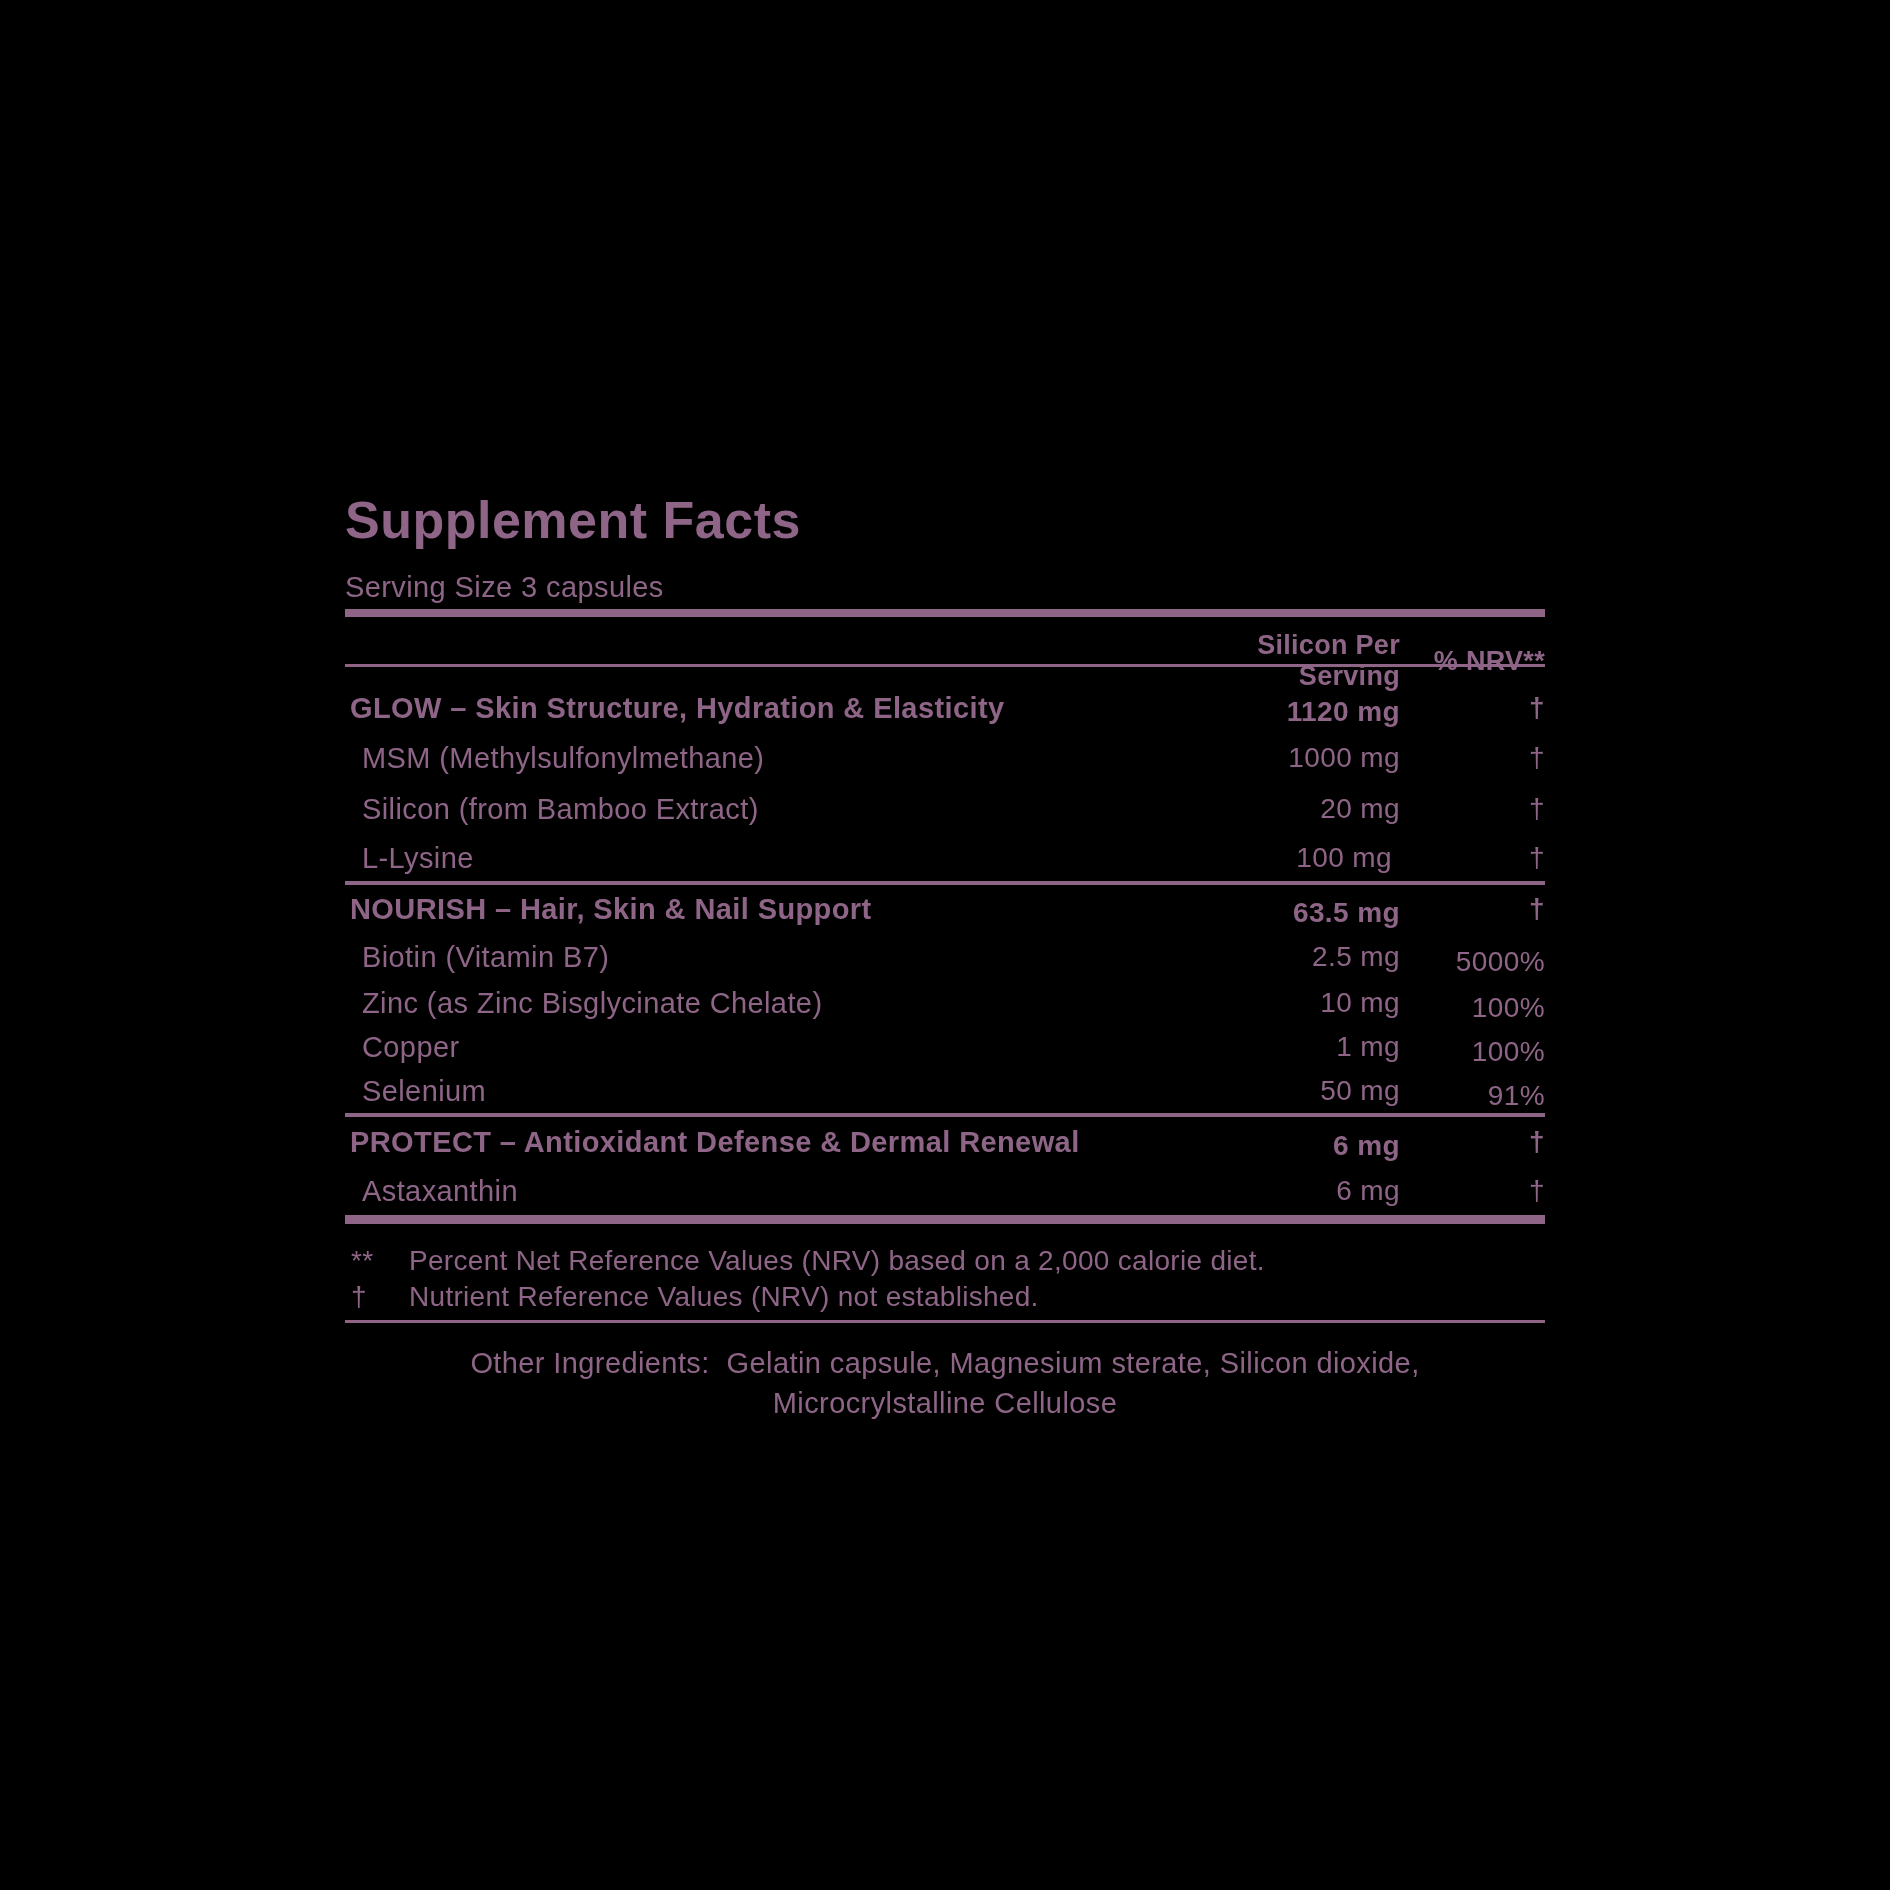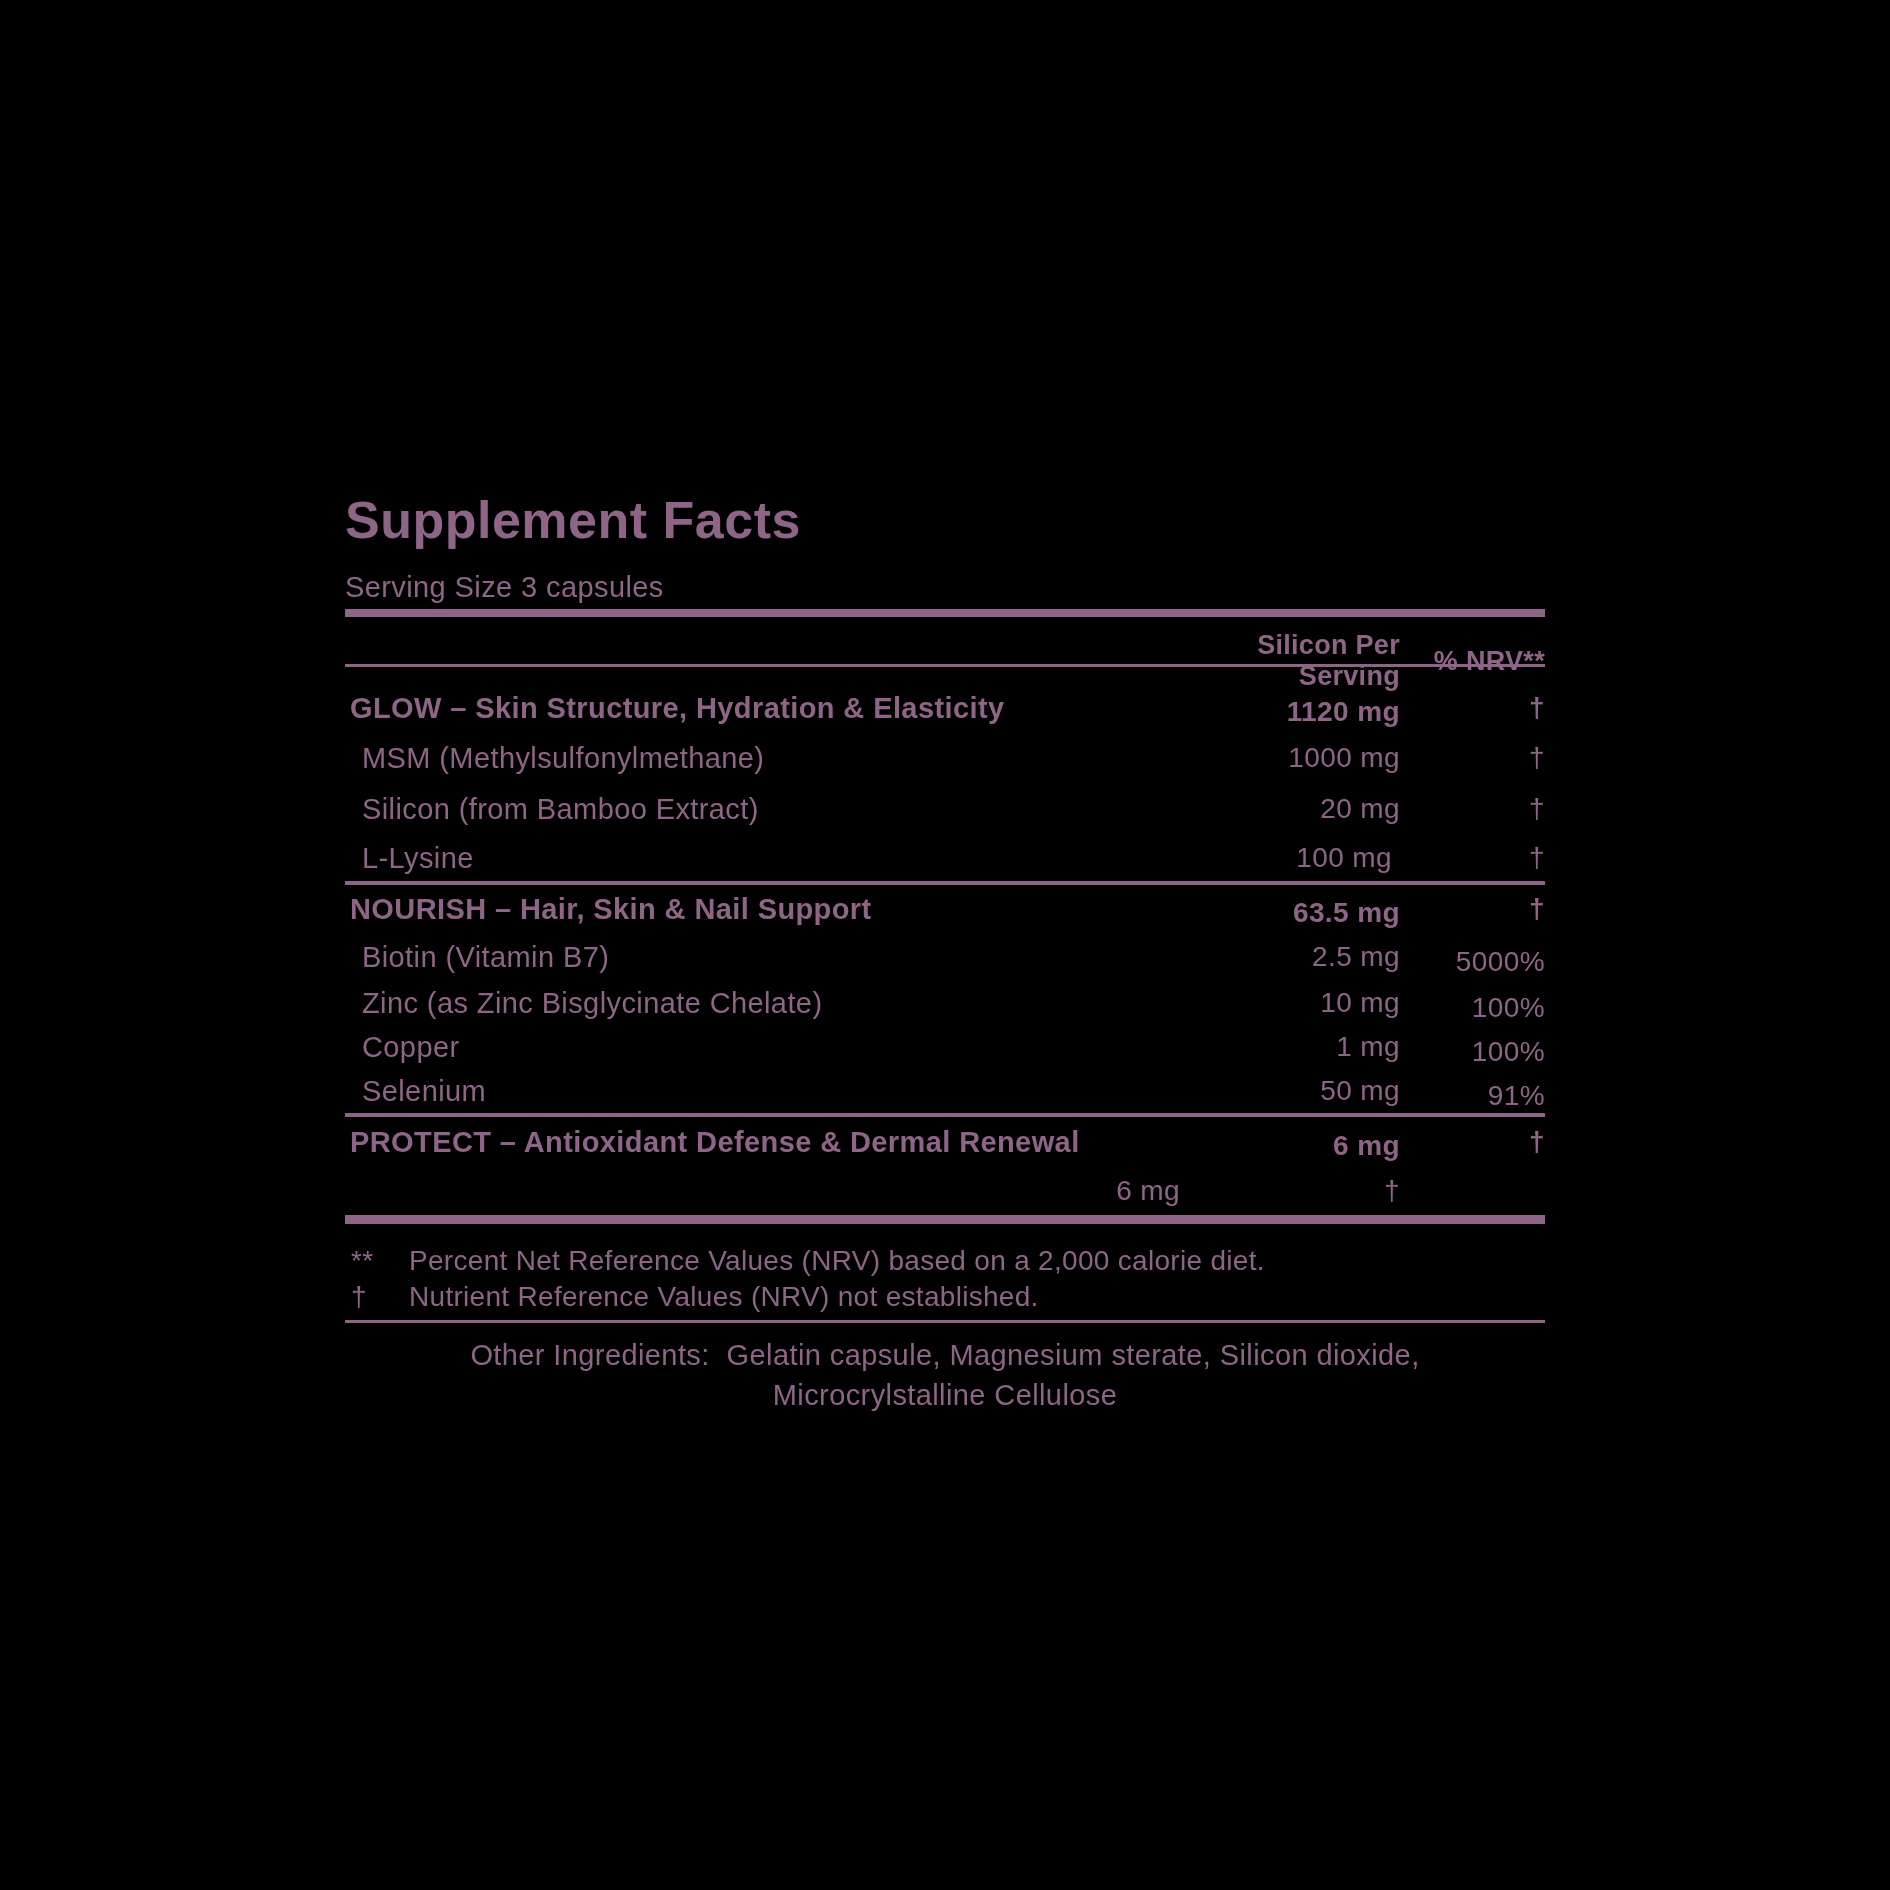"Astaxanthin" div.lbl { html: none -> <div>Astaxanthin</div> }
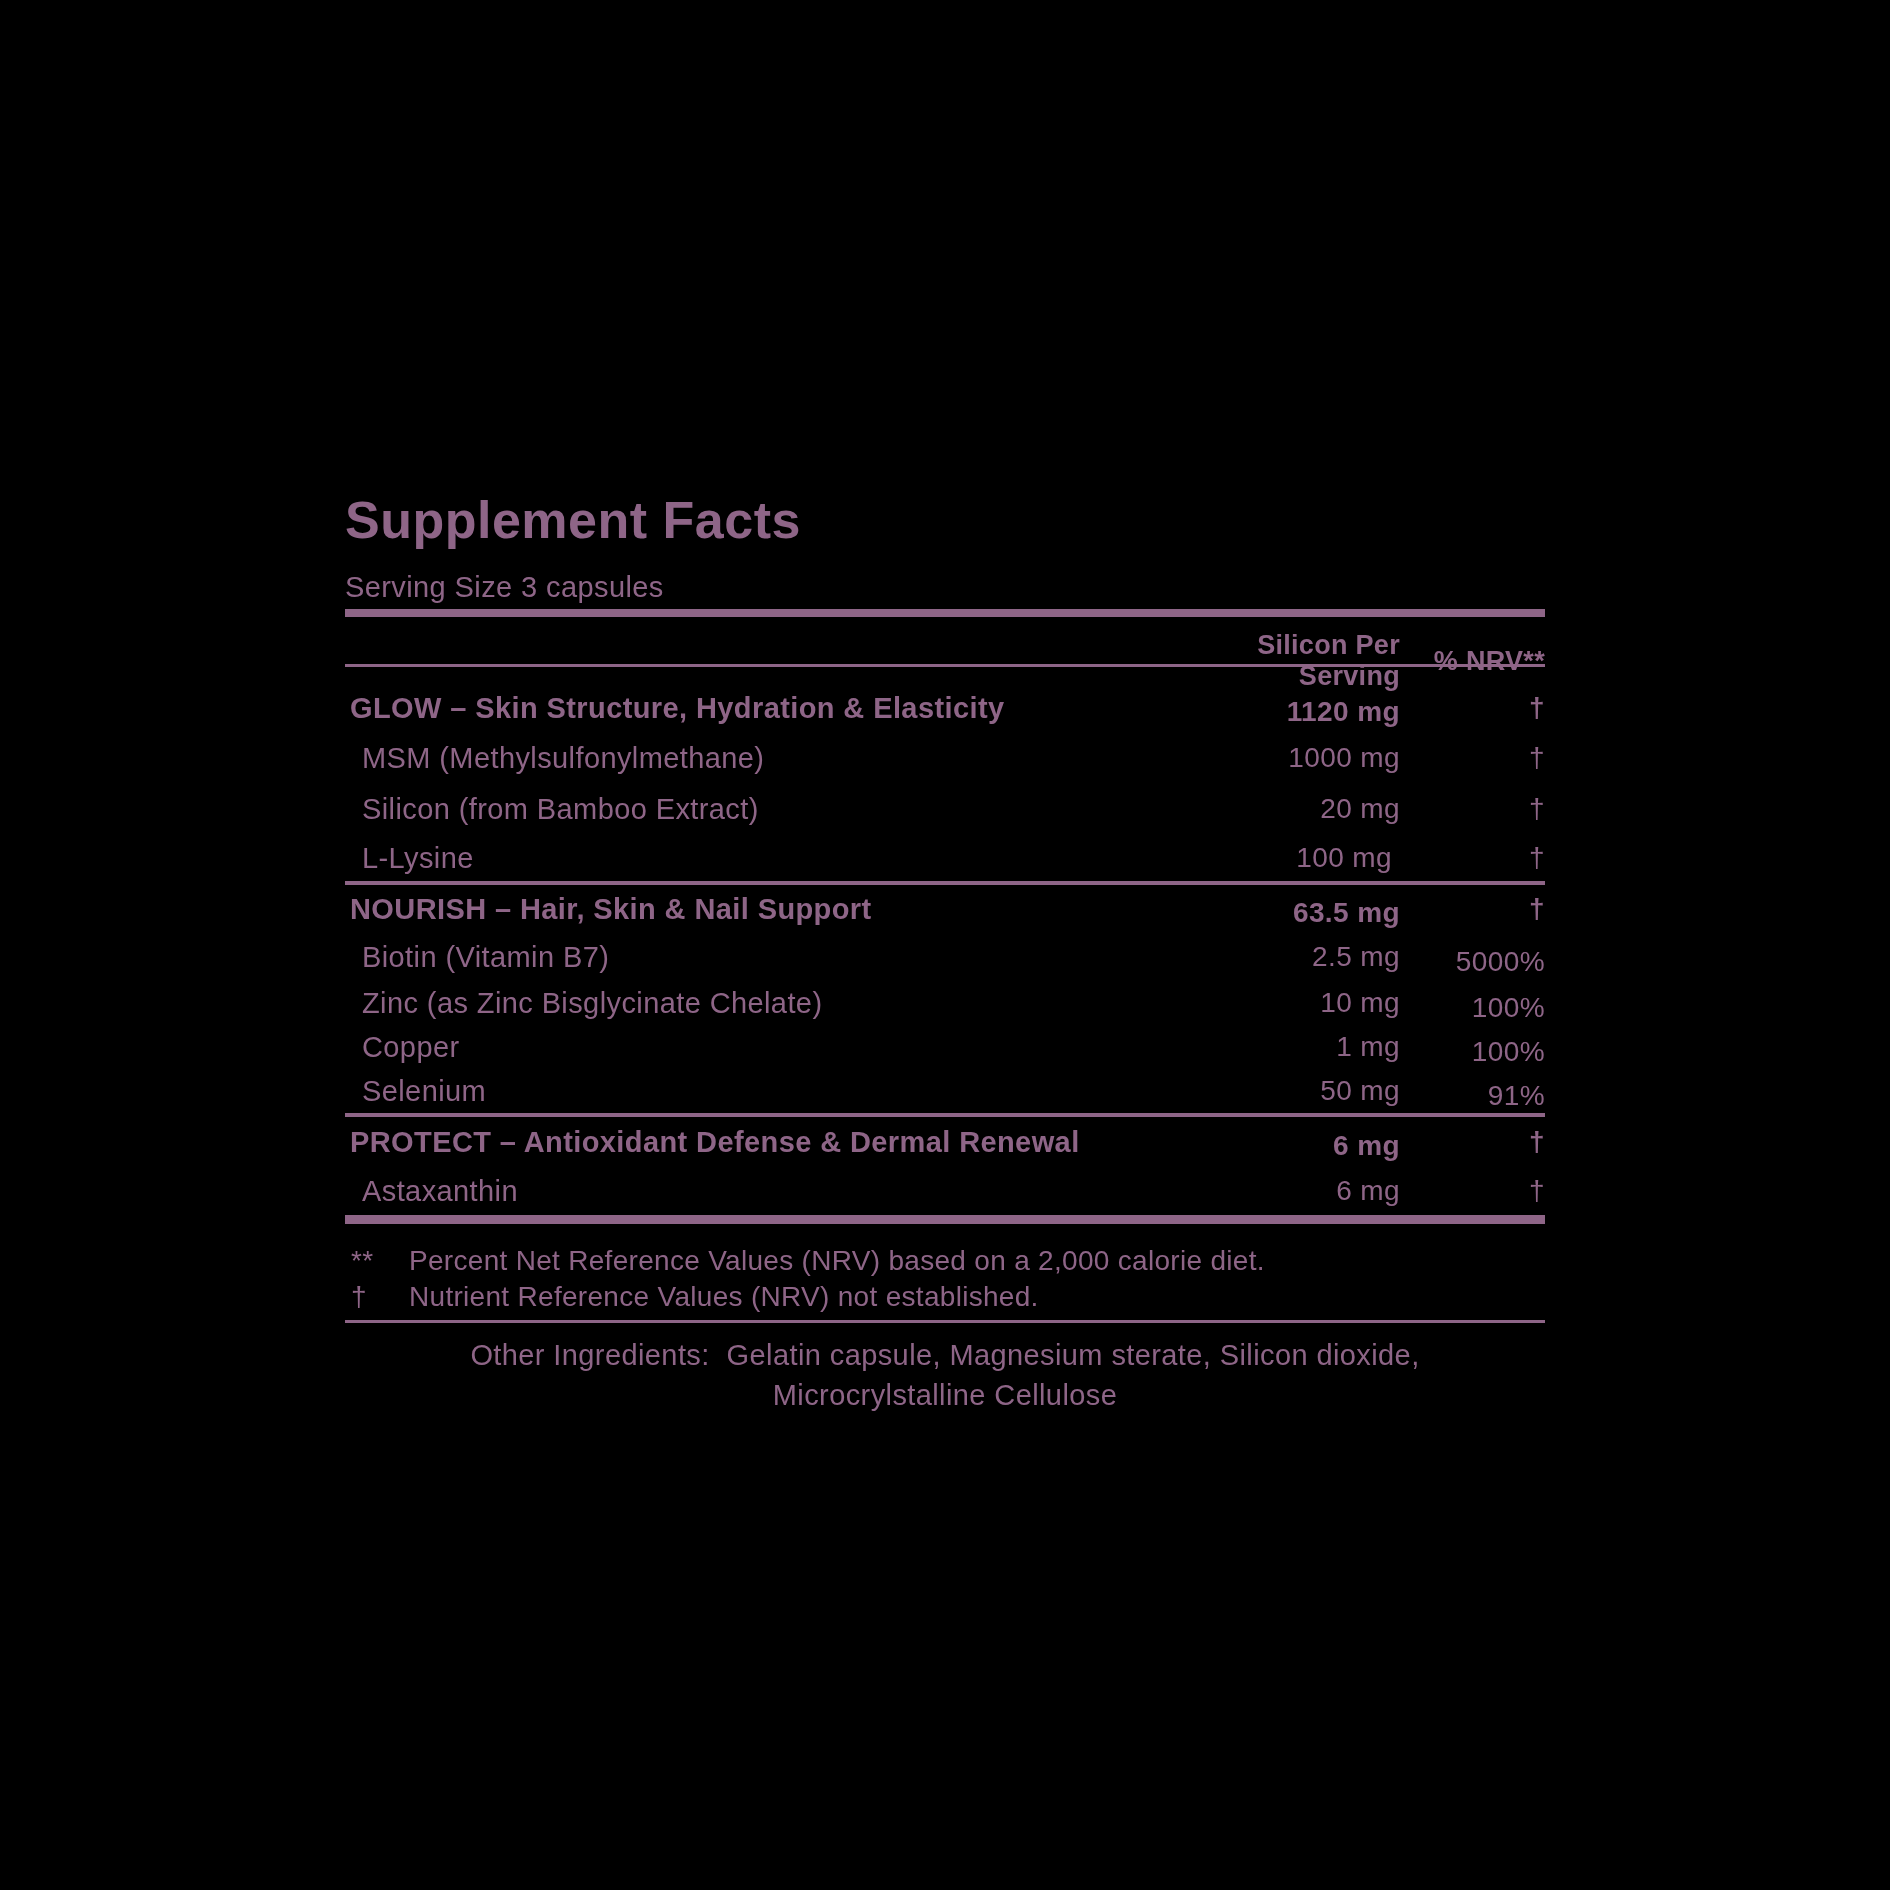"Other Ingredients: Gelatin capsule," .other { margin-top: 12px -> 20px }
